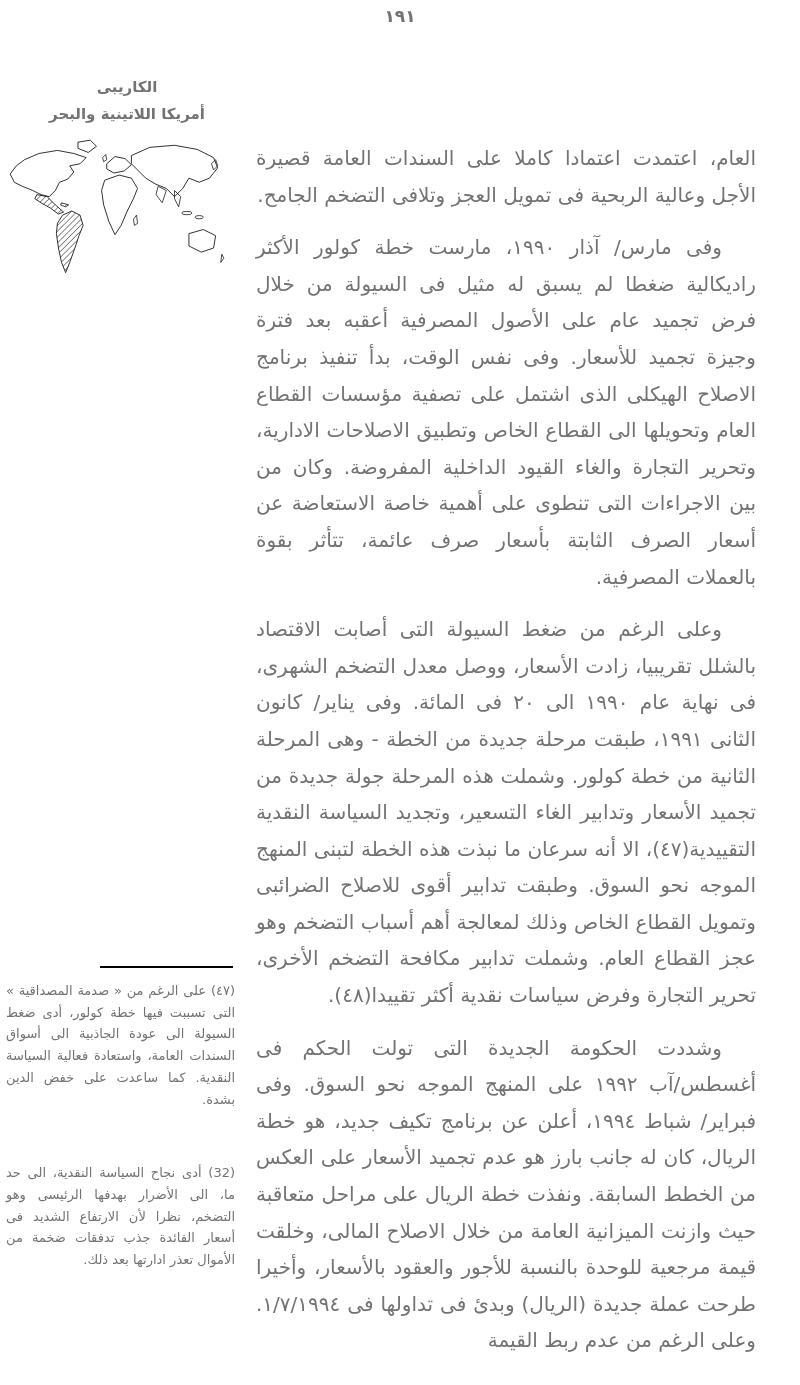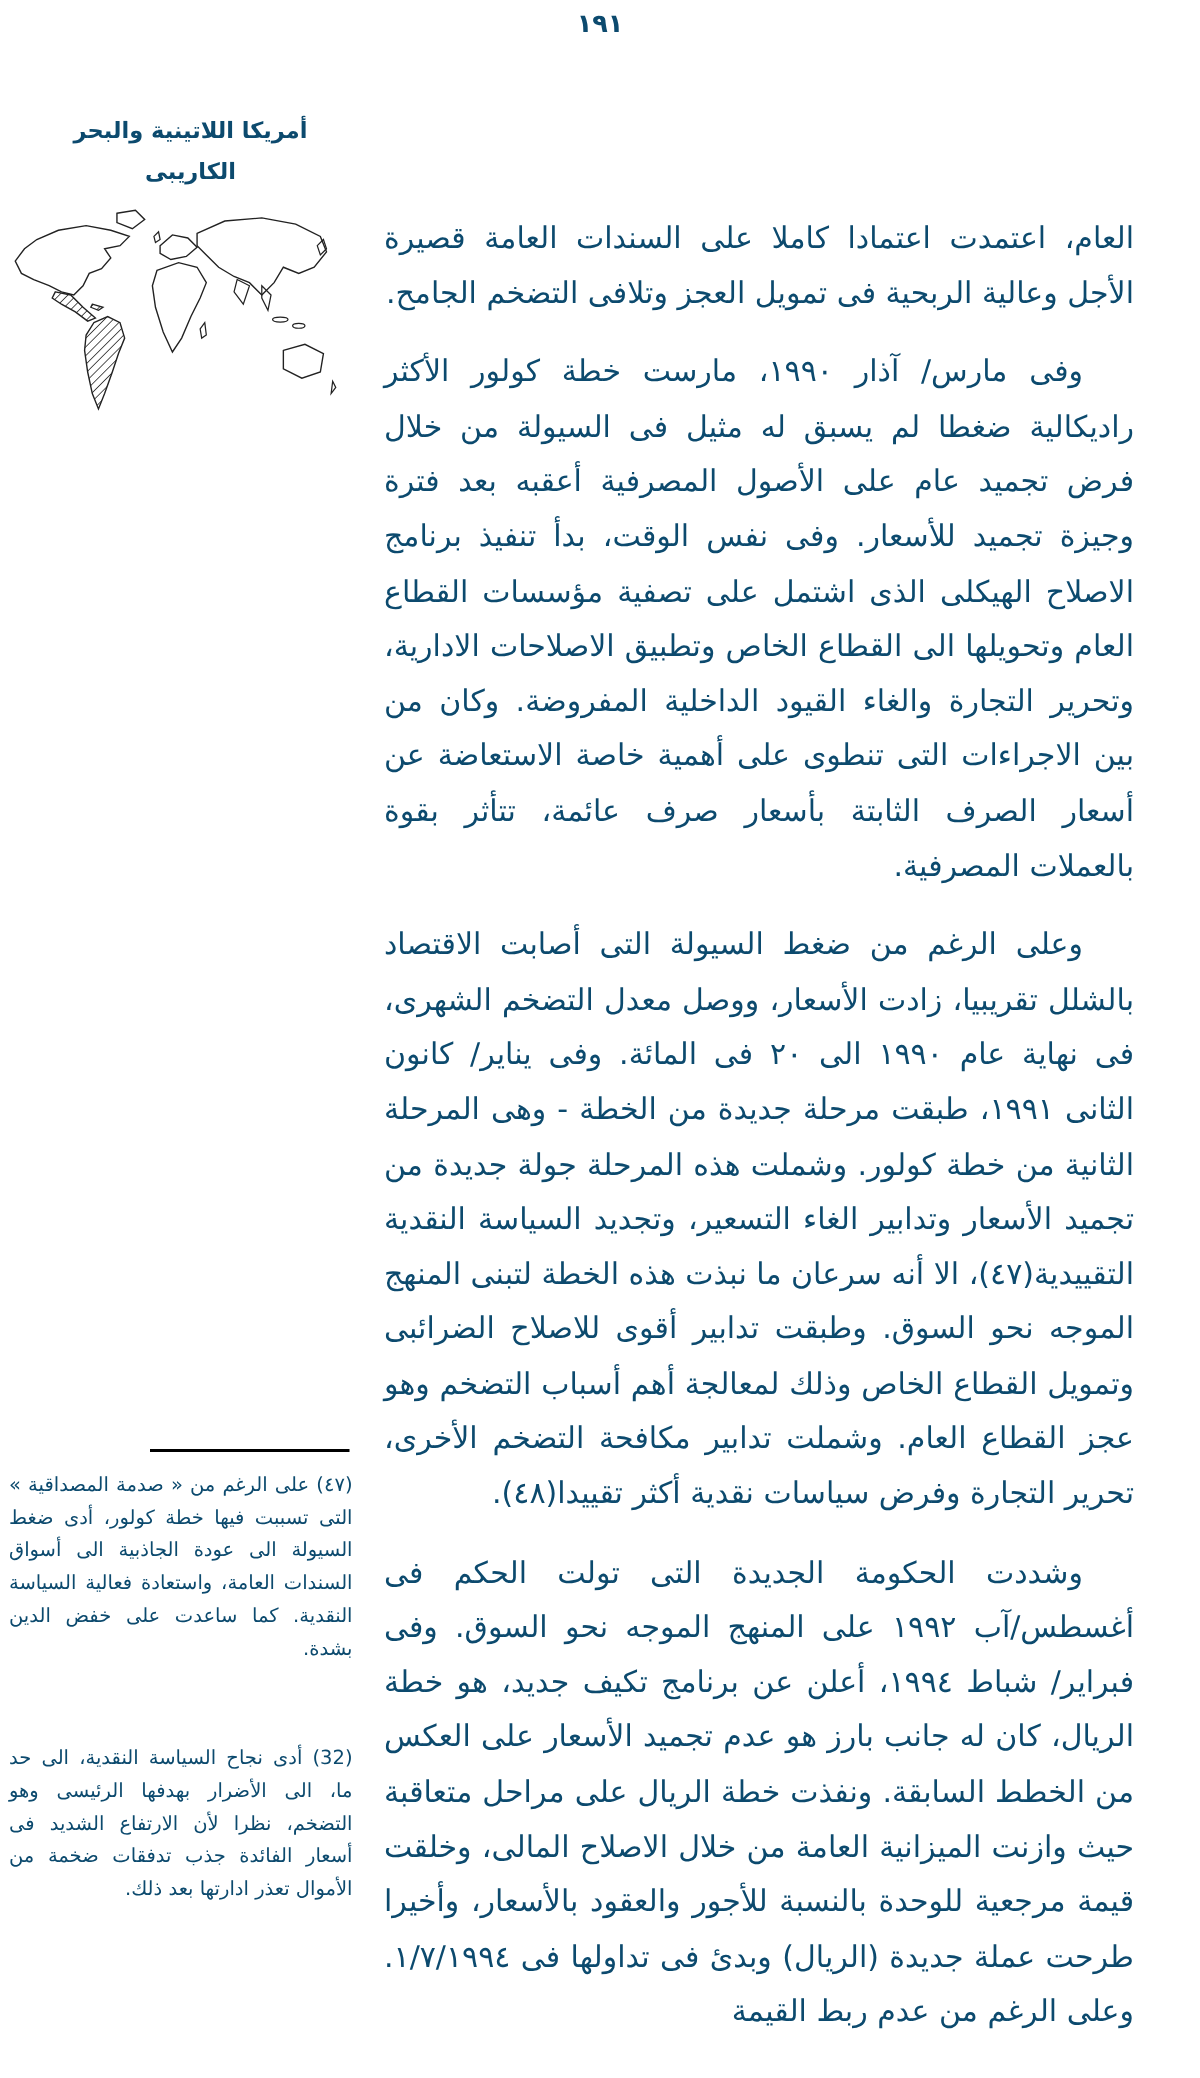"١٩١" .page { color: #0c4a6e -> #737373 }
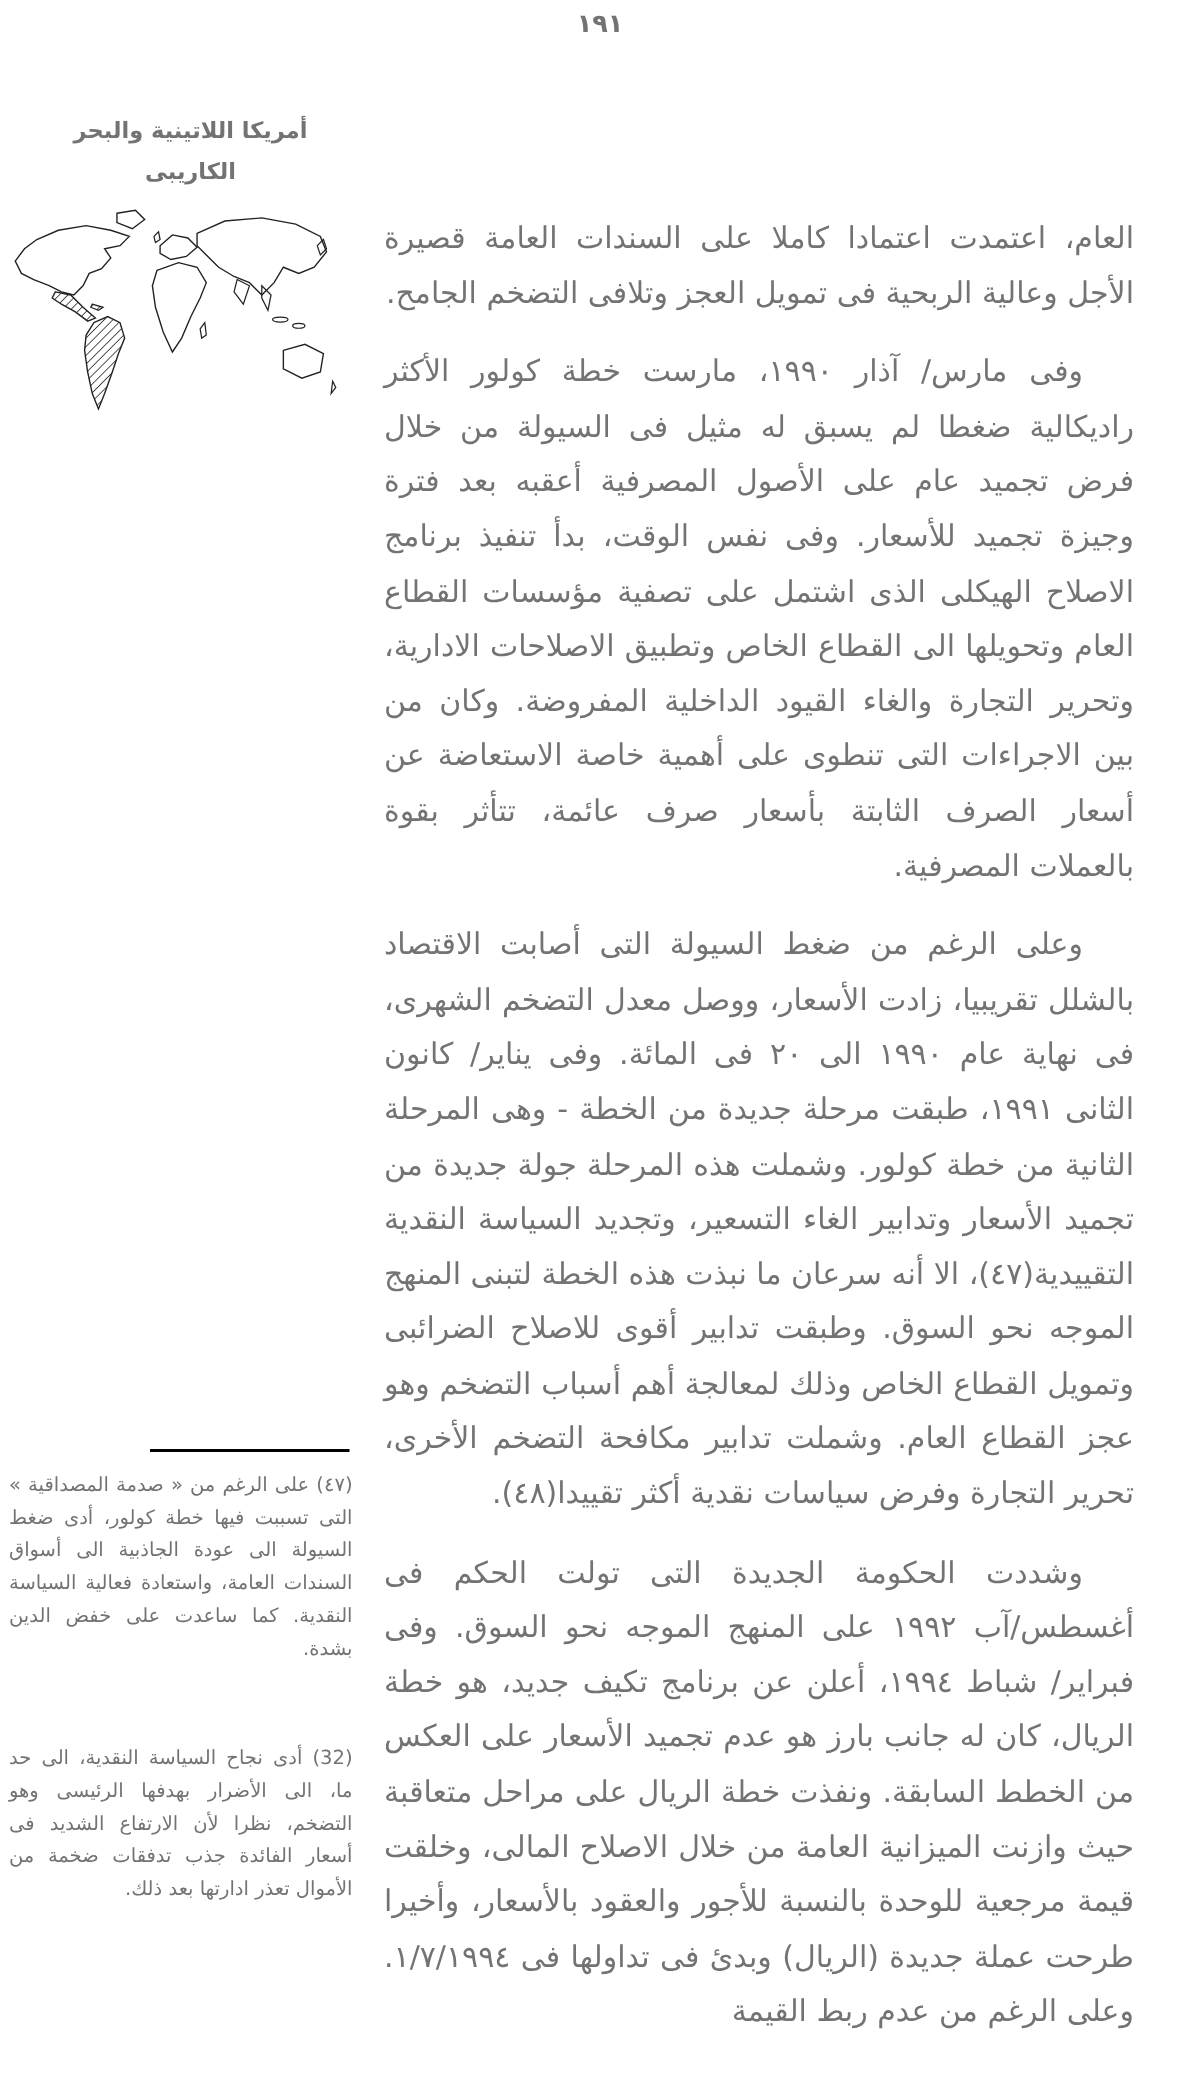"أمريكا اللاتينية والبحر" span { order: before "الكاريبى" -> after "الكاريبى" }
